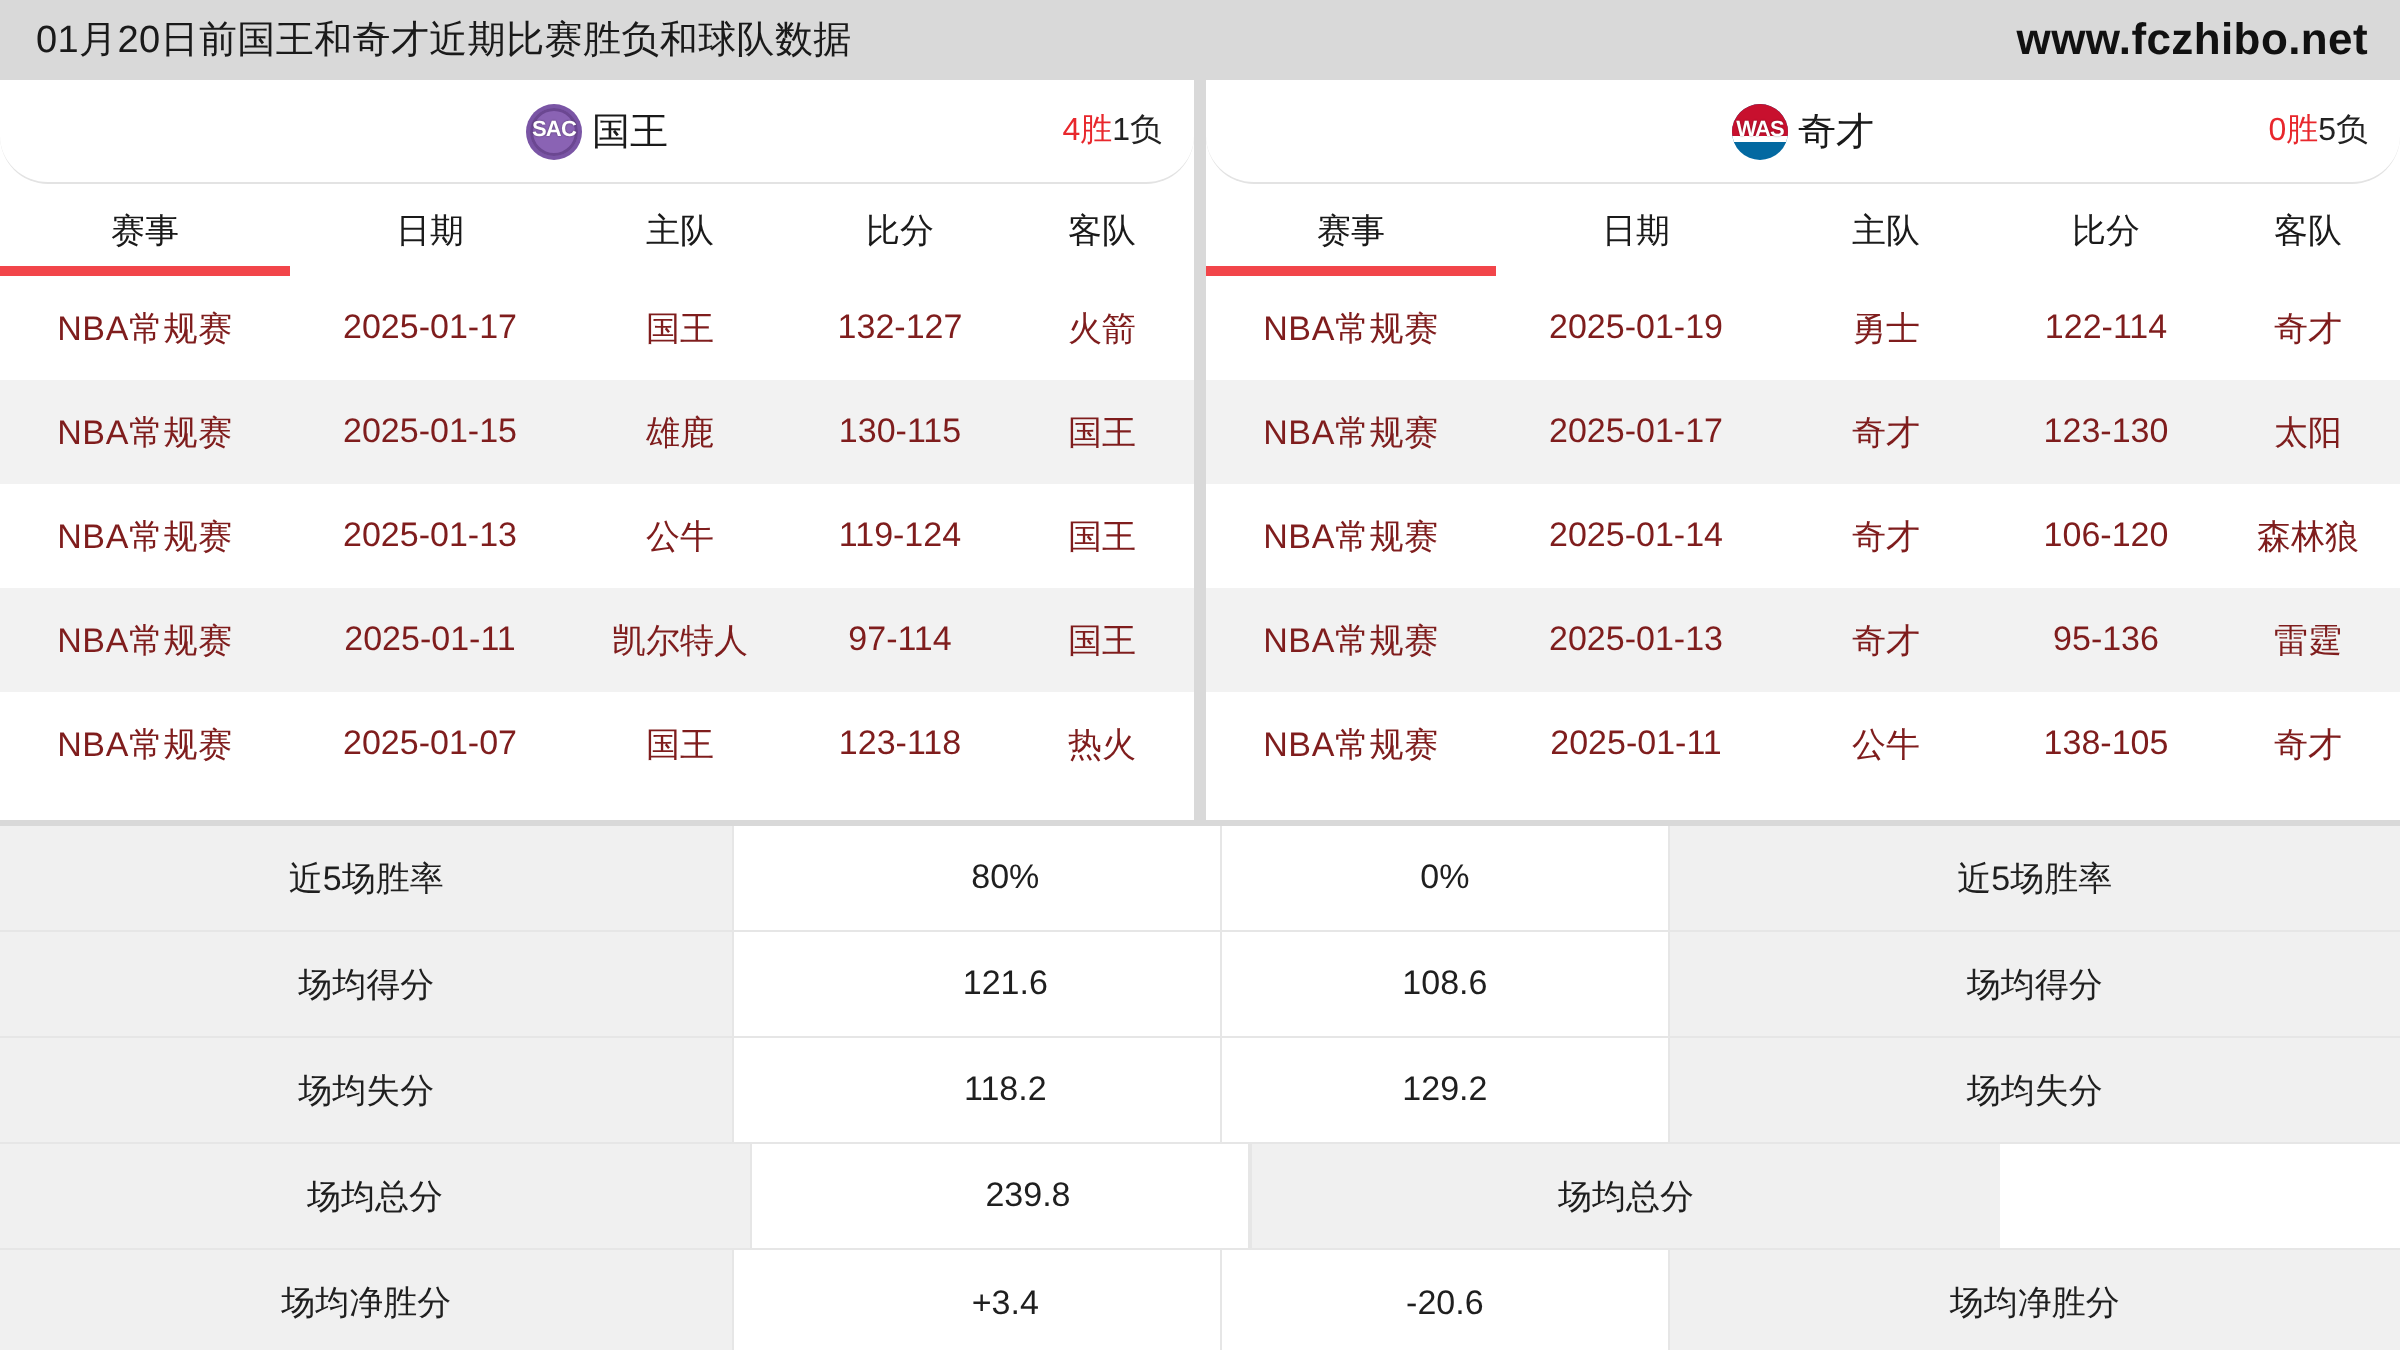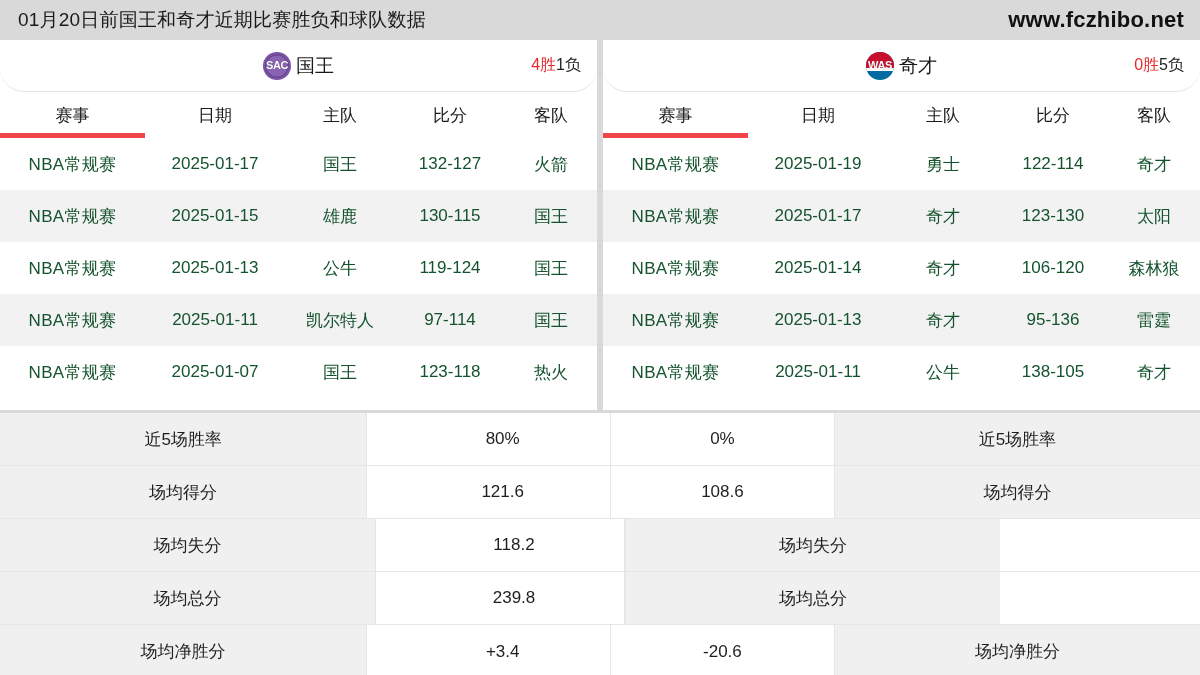"NBA常规赛" table.matches td { color: #14532d -> #7f1d1d }
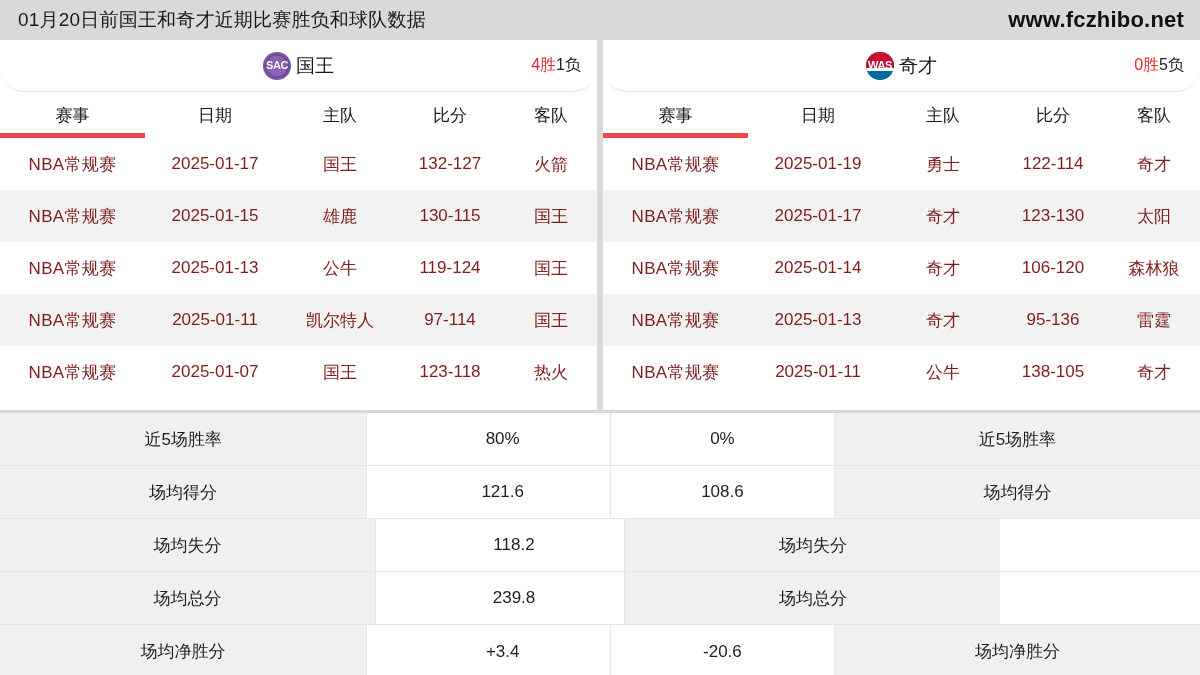"129.2" div.stat-cell { html: none -> <div>129.2</div> }
